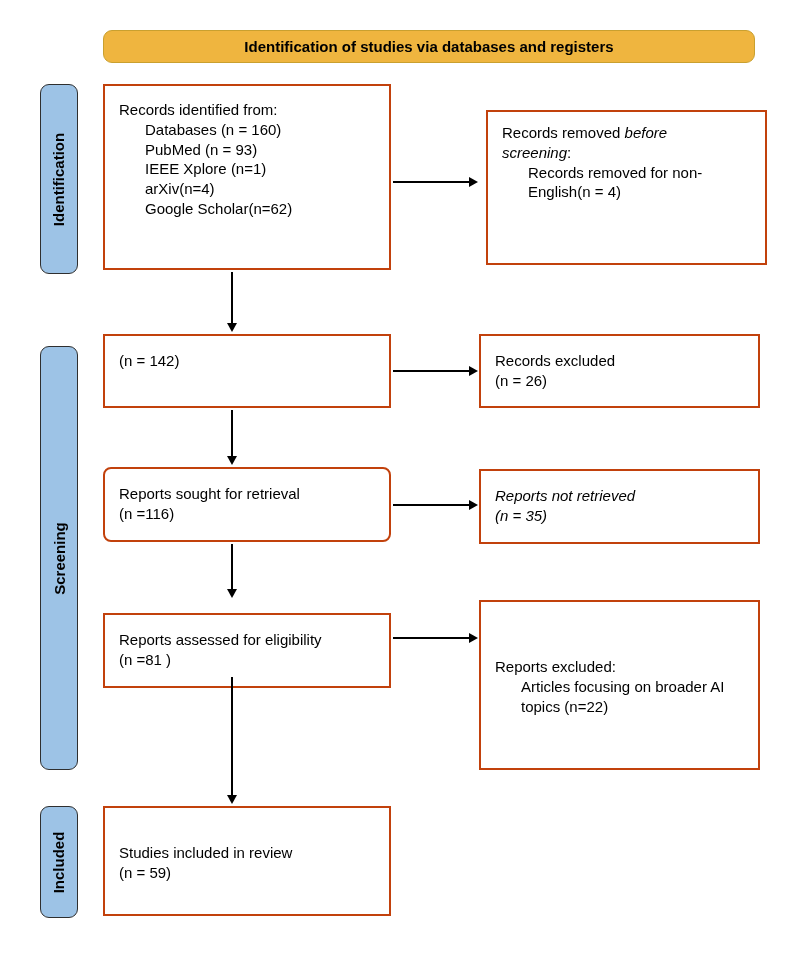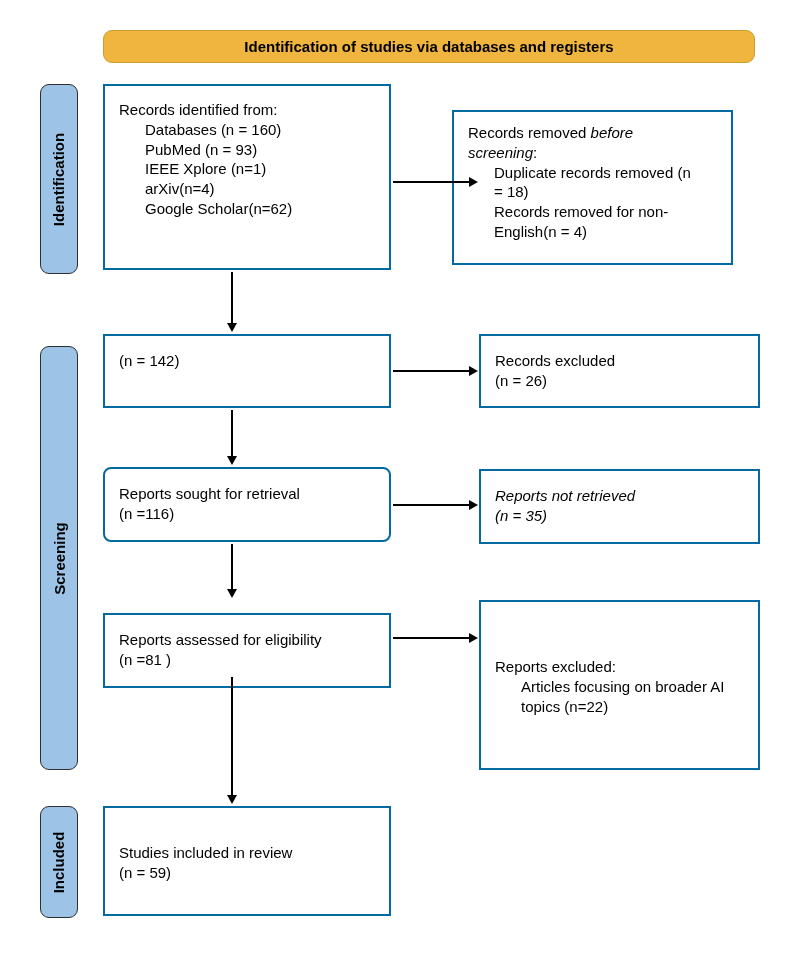"Records identified from:" .box { border: 2px solid #0369a1 -> 2px solid #c2410c }
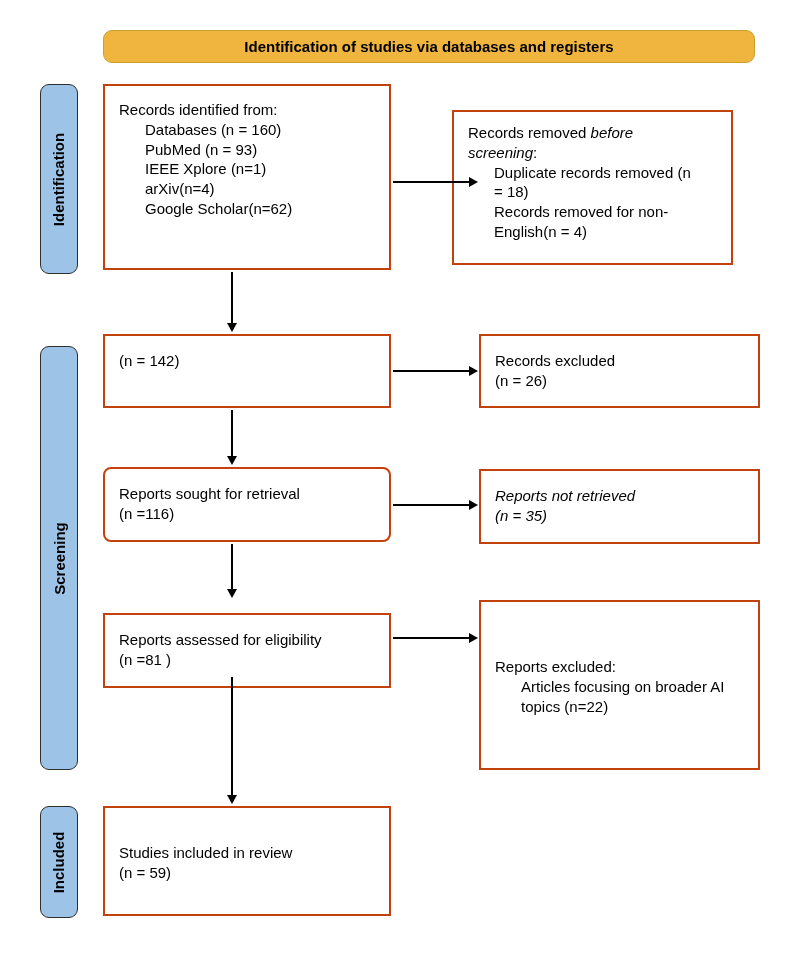"Records removed before screening:" .box-r1 { left: 452px -> 486px }
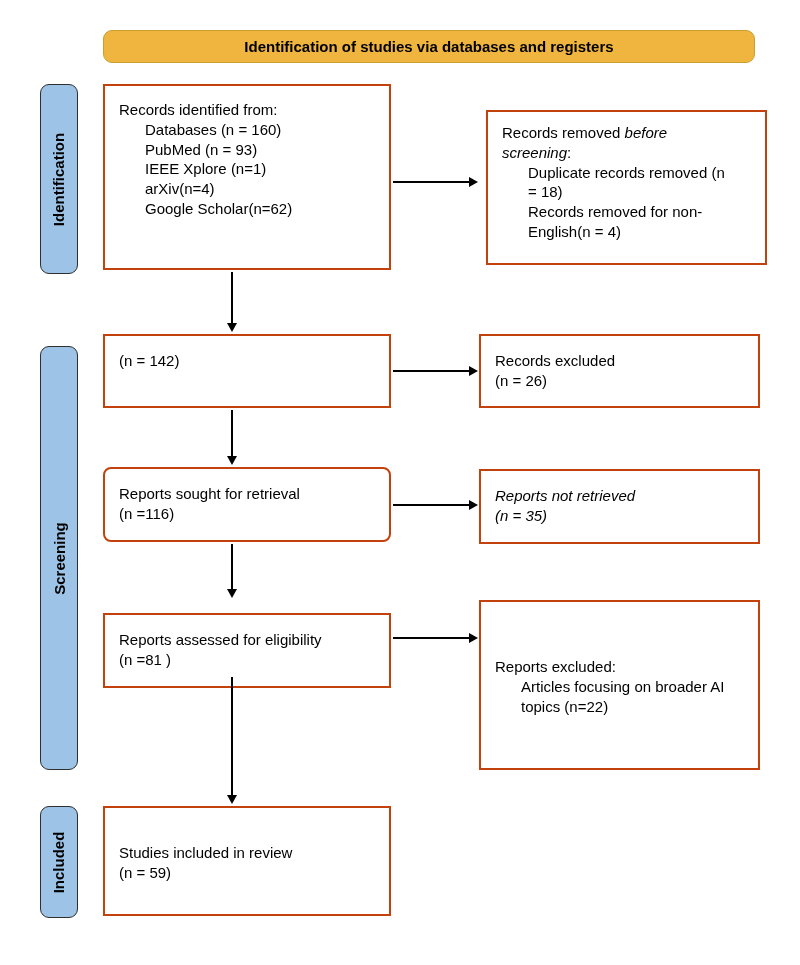"Duplicate records removed (n =" div.indent { html: <div>Duplicate records removed (n = 18)</div> -> none }
